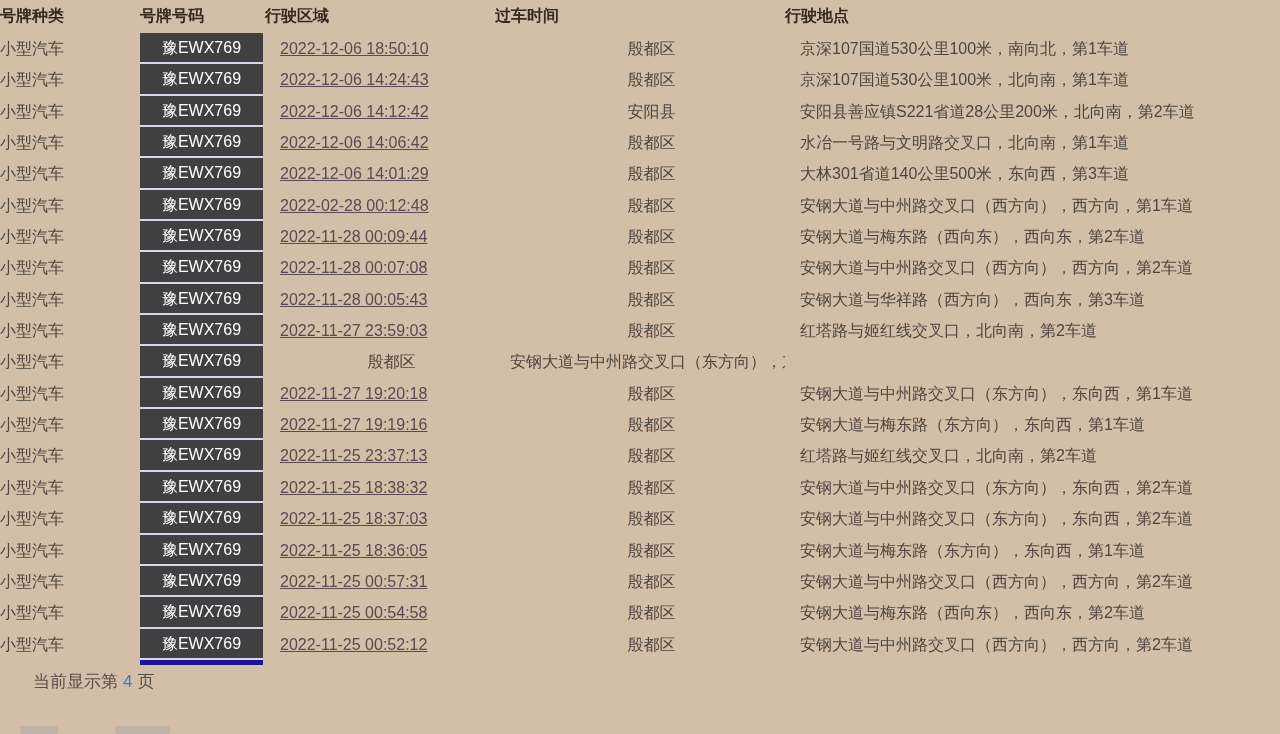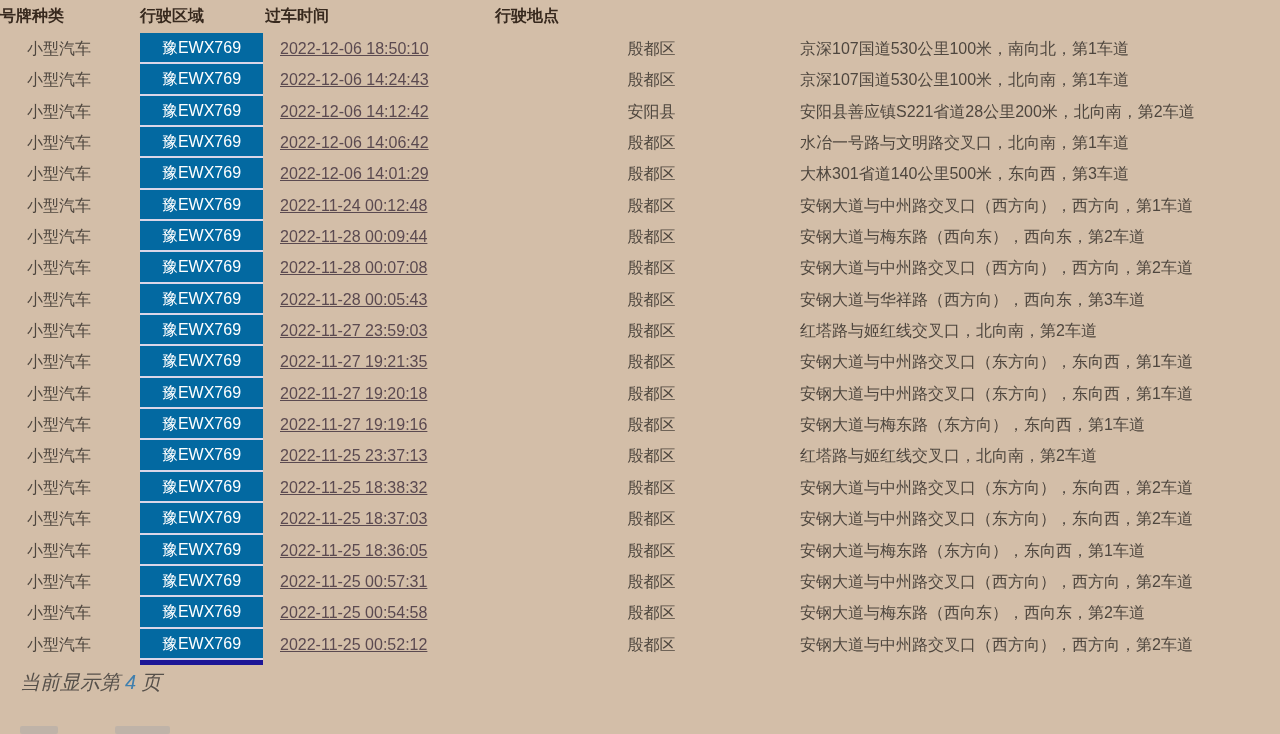"号牌号码" div.th { html: none -> <div>号牌号码</div> }
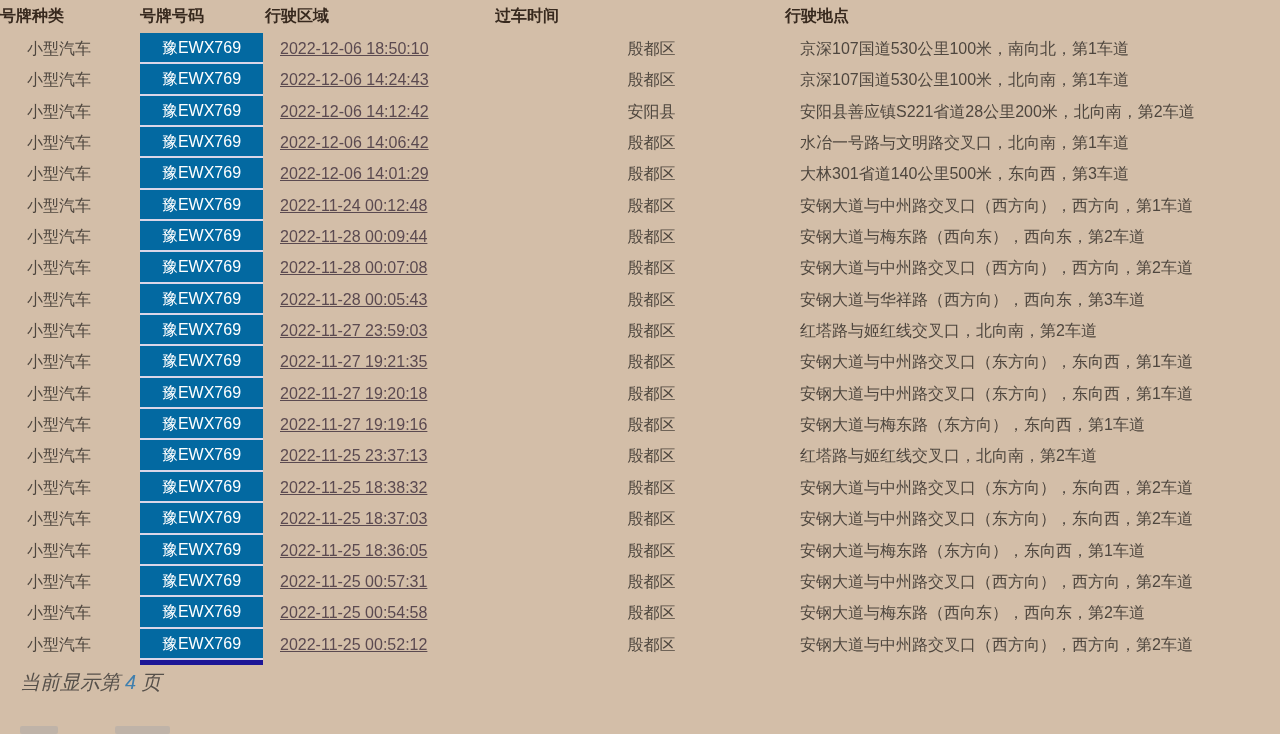"小型汽车" .c1 { padding-left: 27px -> none }
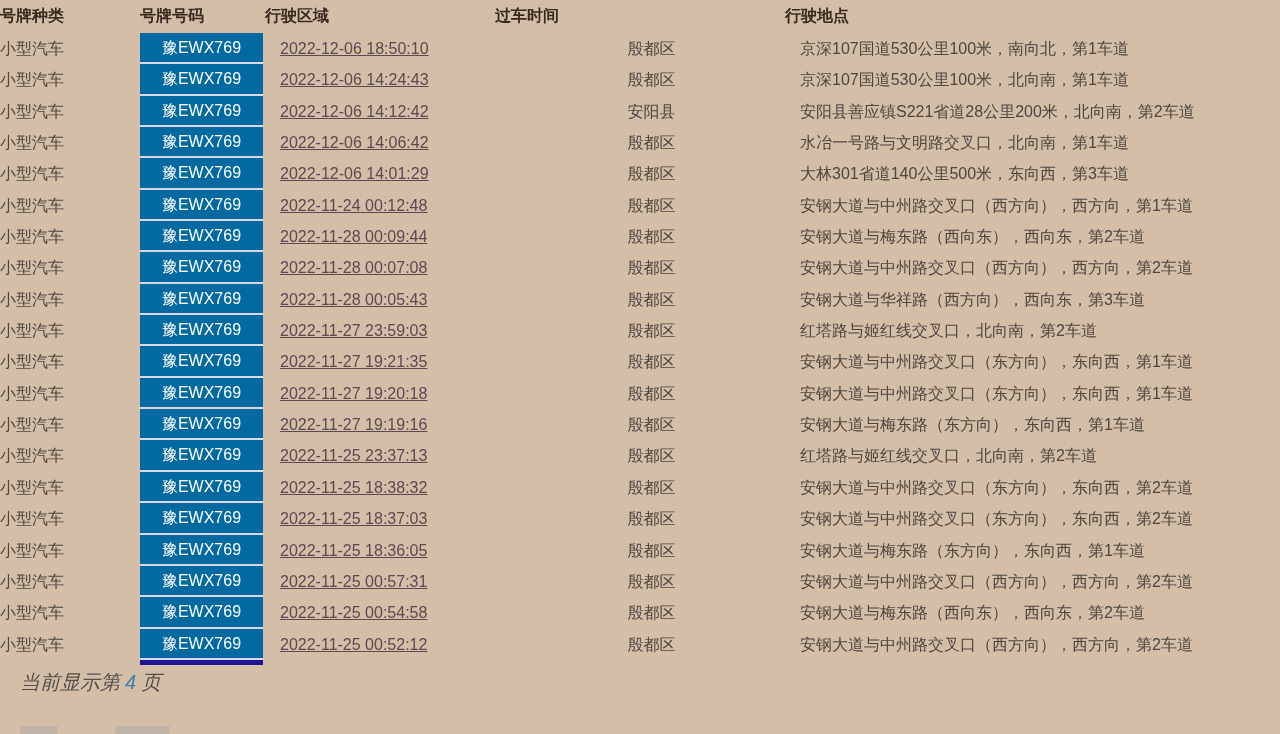"豫EWX769" .plate { background: #0369a1 -> #404040 }
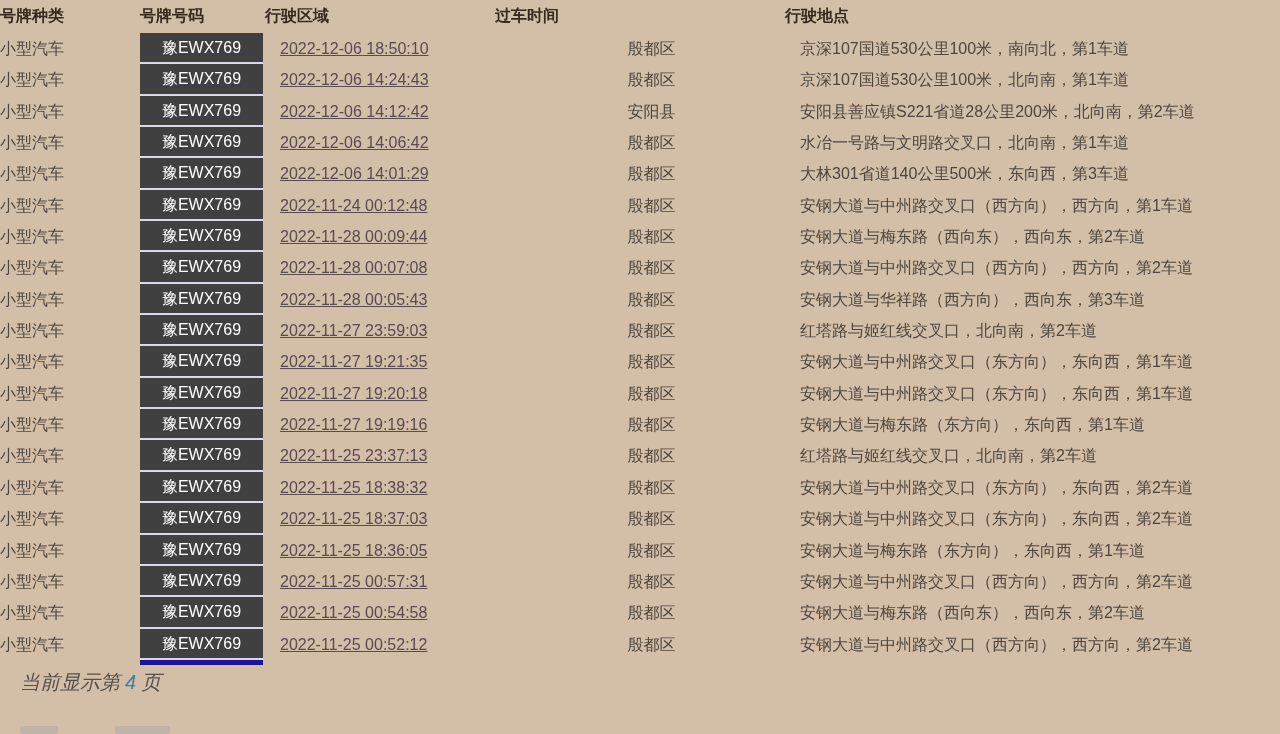"2022-11-24 00:12:48" div.td { text: 2022-11-24 -> 2022-02-28 }
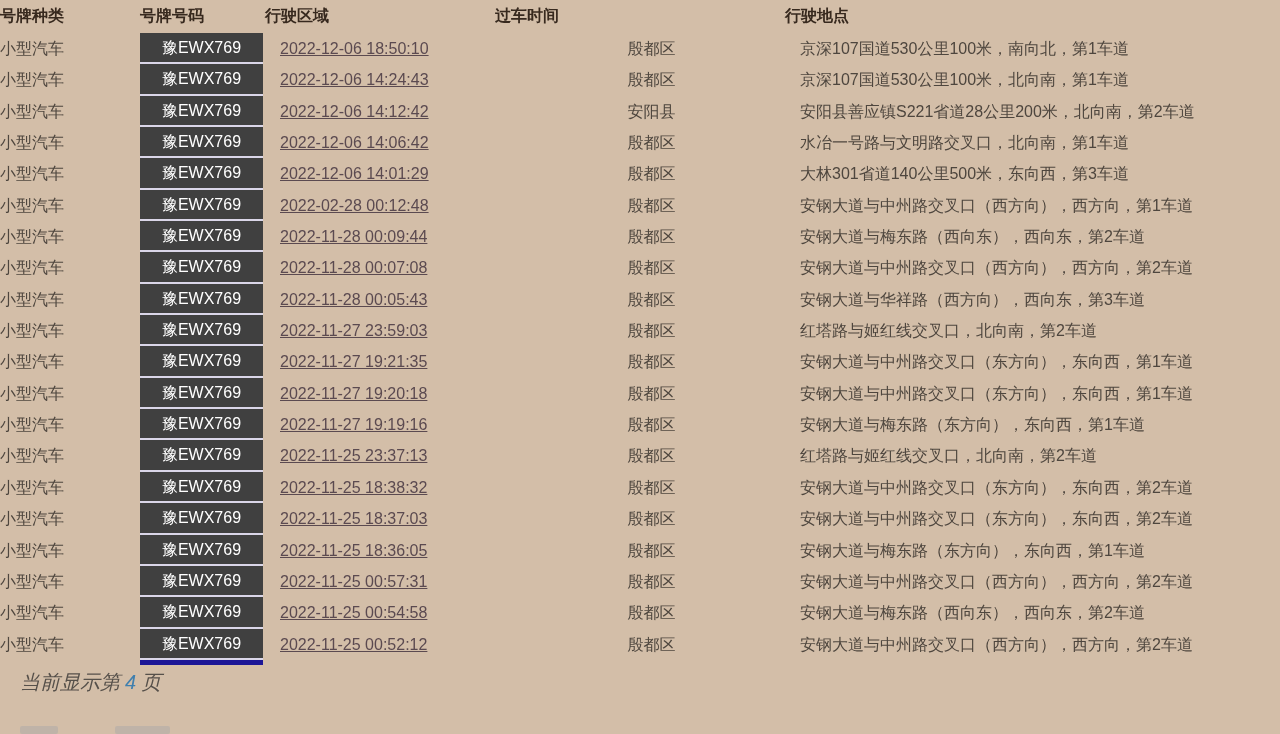"2022-11-27 19:21:35" div.td { html: <div>2022-11-27 19:21:35</div> -> none }
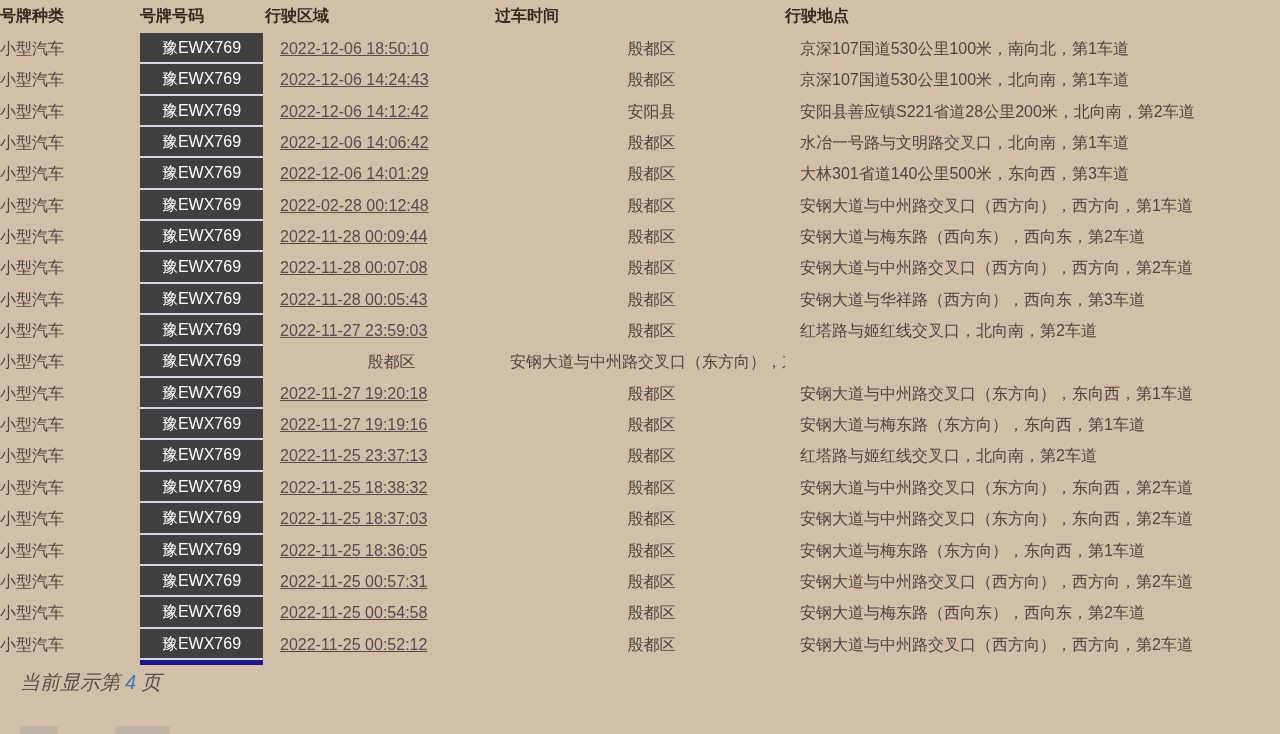"当前显示第 4 页" .footer { font-size: 20px -> 17px; font-style: italic -> none; left: 20px -> 33px }
